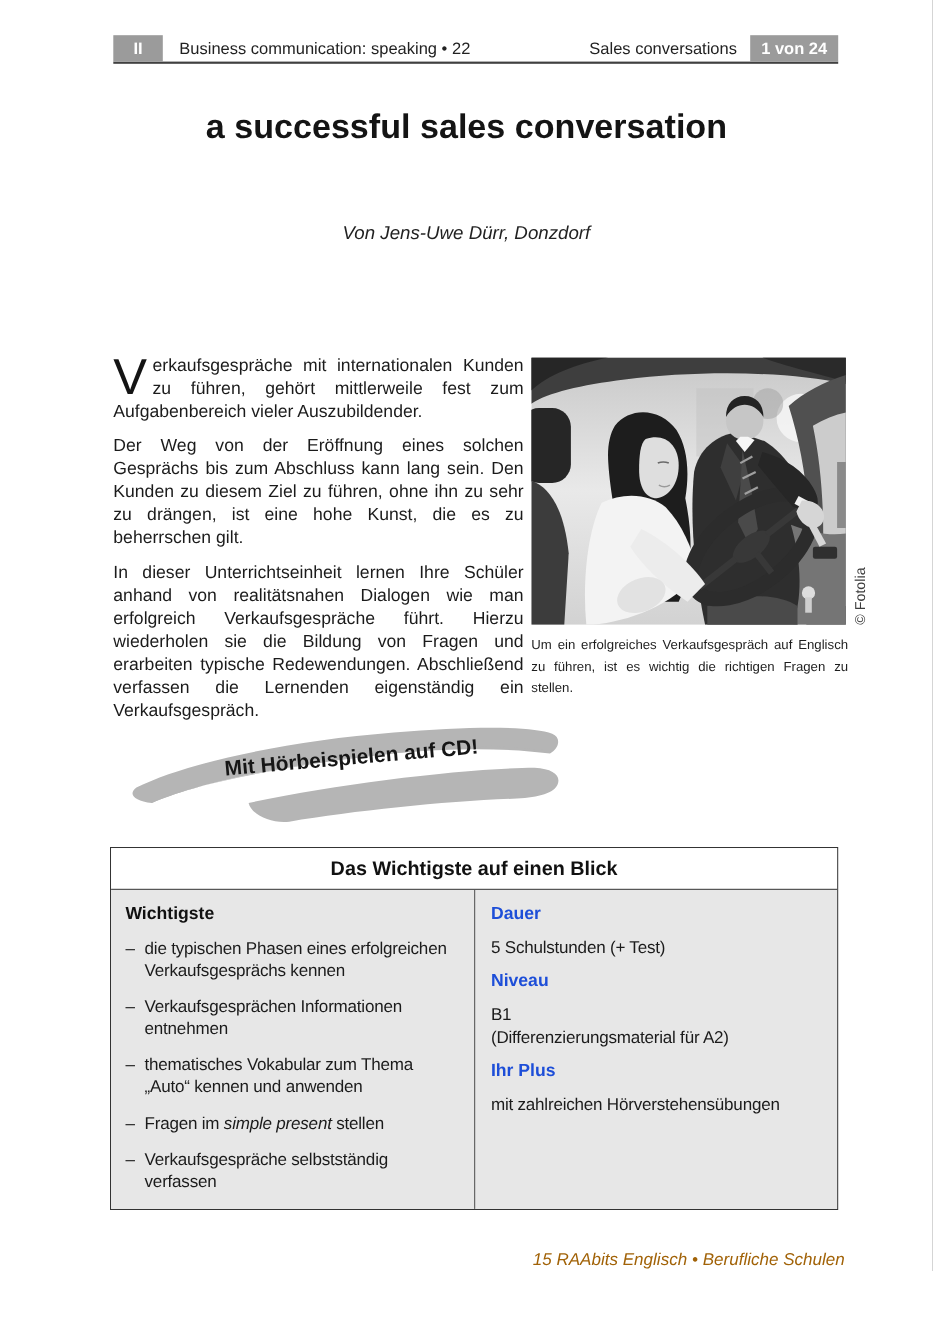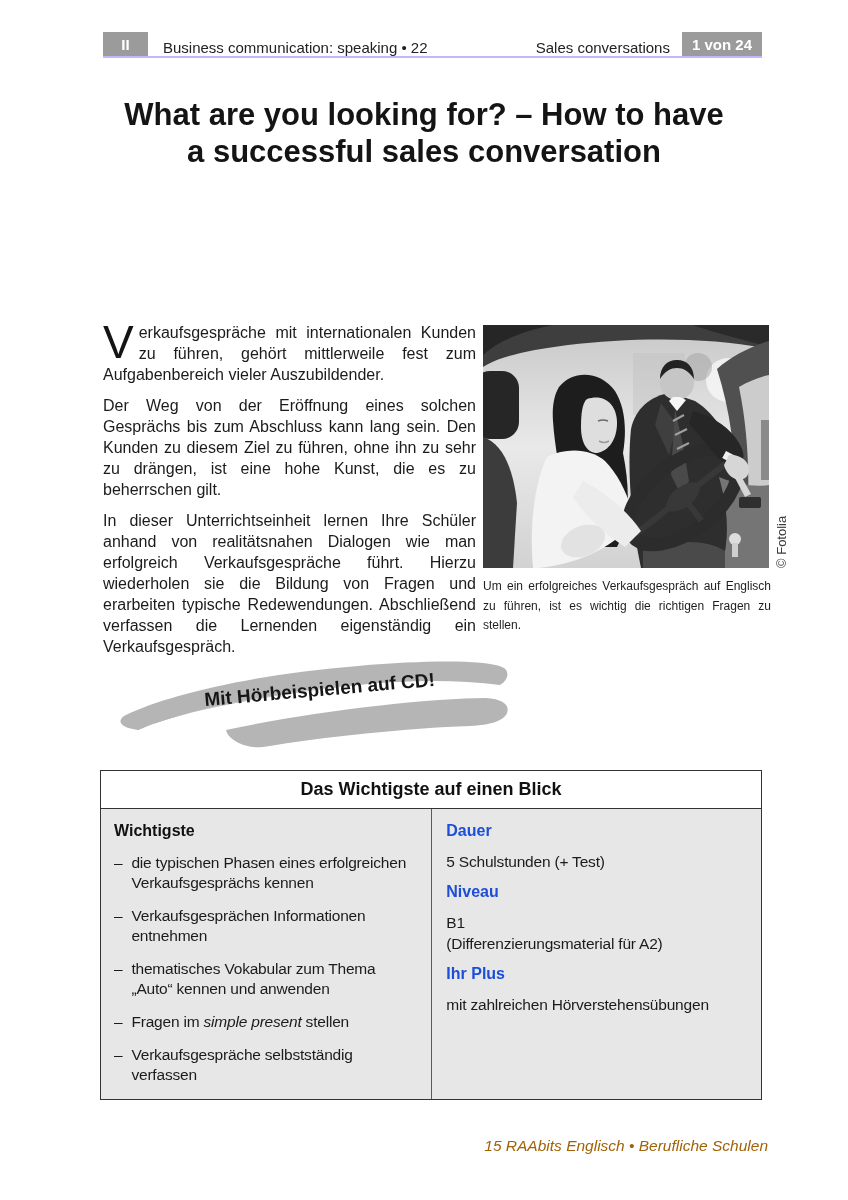"II" .kopf { align-items: flex-end -> center; border-bottom: 2px solid #c4b5fd -> 2px solid #404040 }
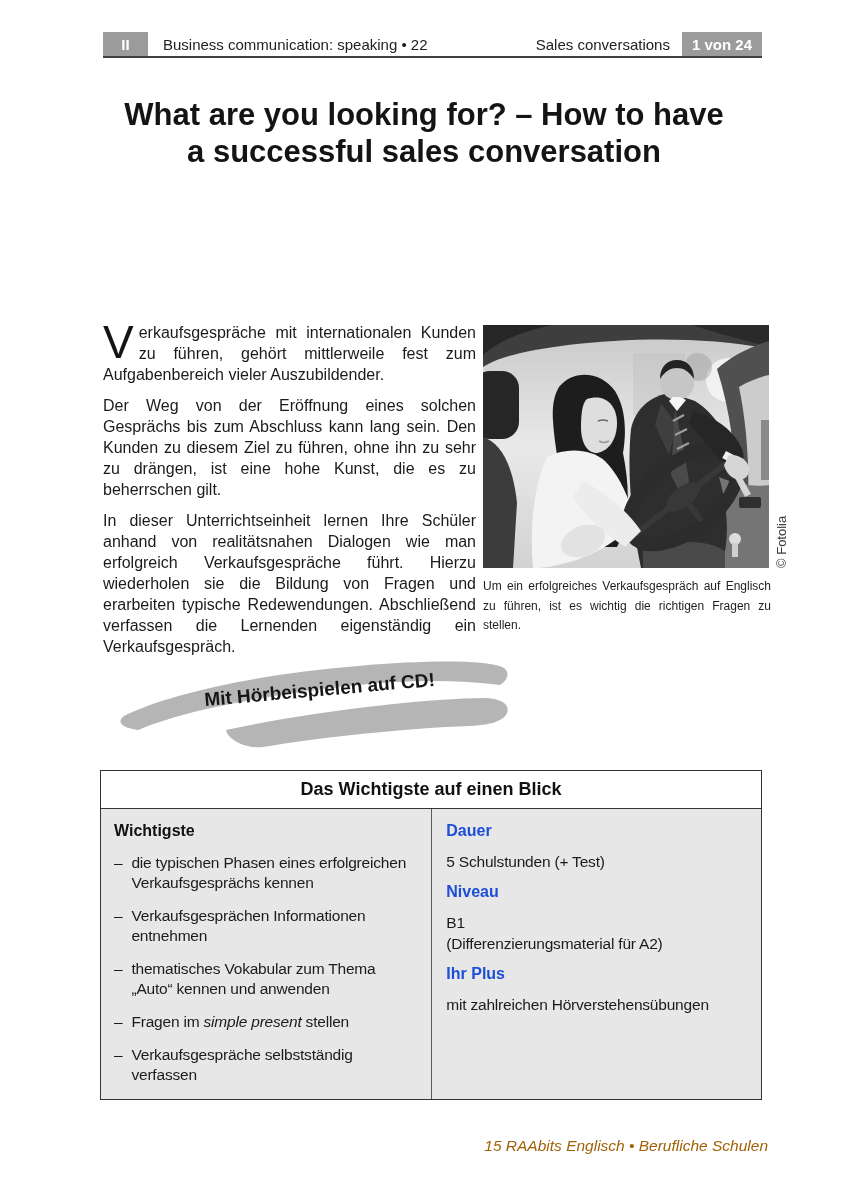"What are you looking for?" span { html: <span>What are you looking for? – How to have</span> -> none }
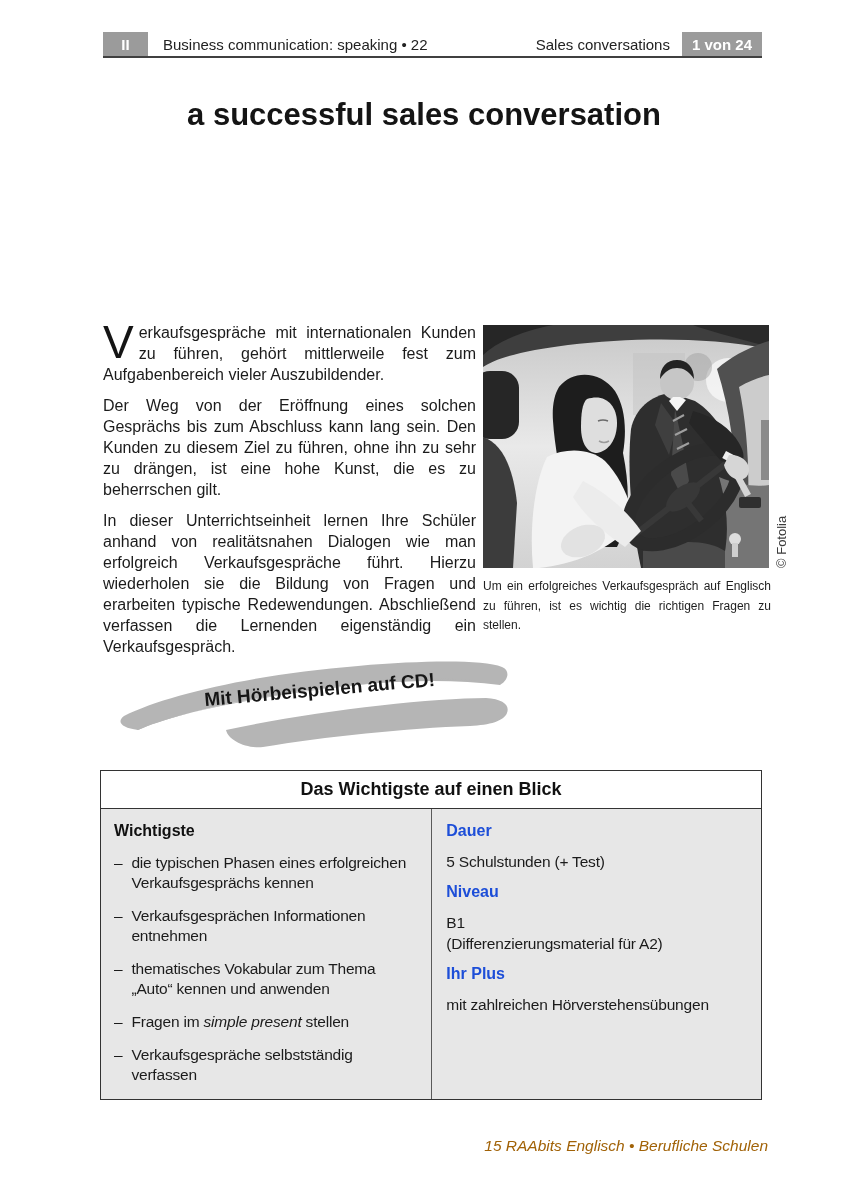"Von Jens-Uwe Dürr, Donzdorf" div.byline { html: none -> <div>Von Jens-Uwe Dürr, Donzdorf</div> }
